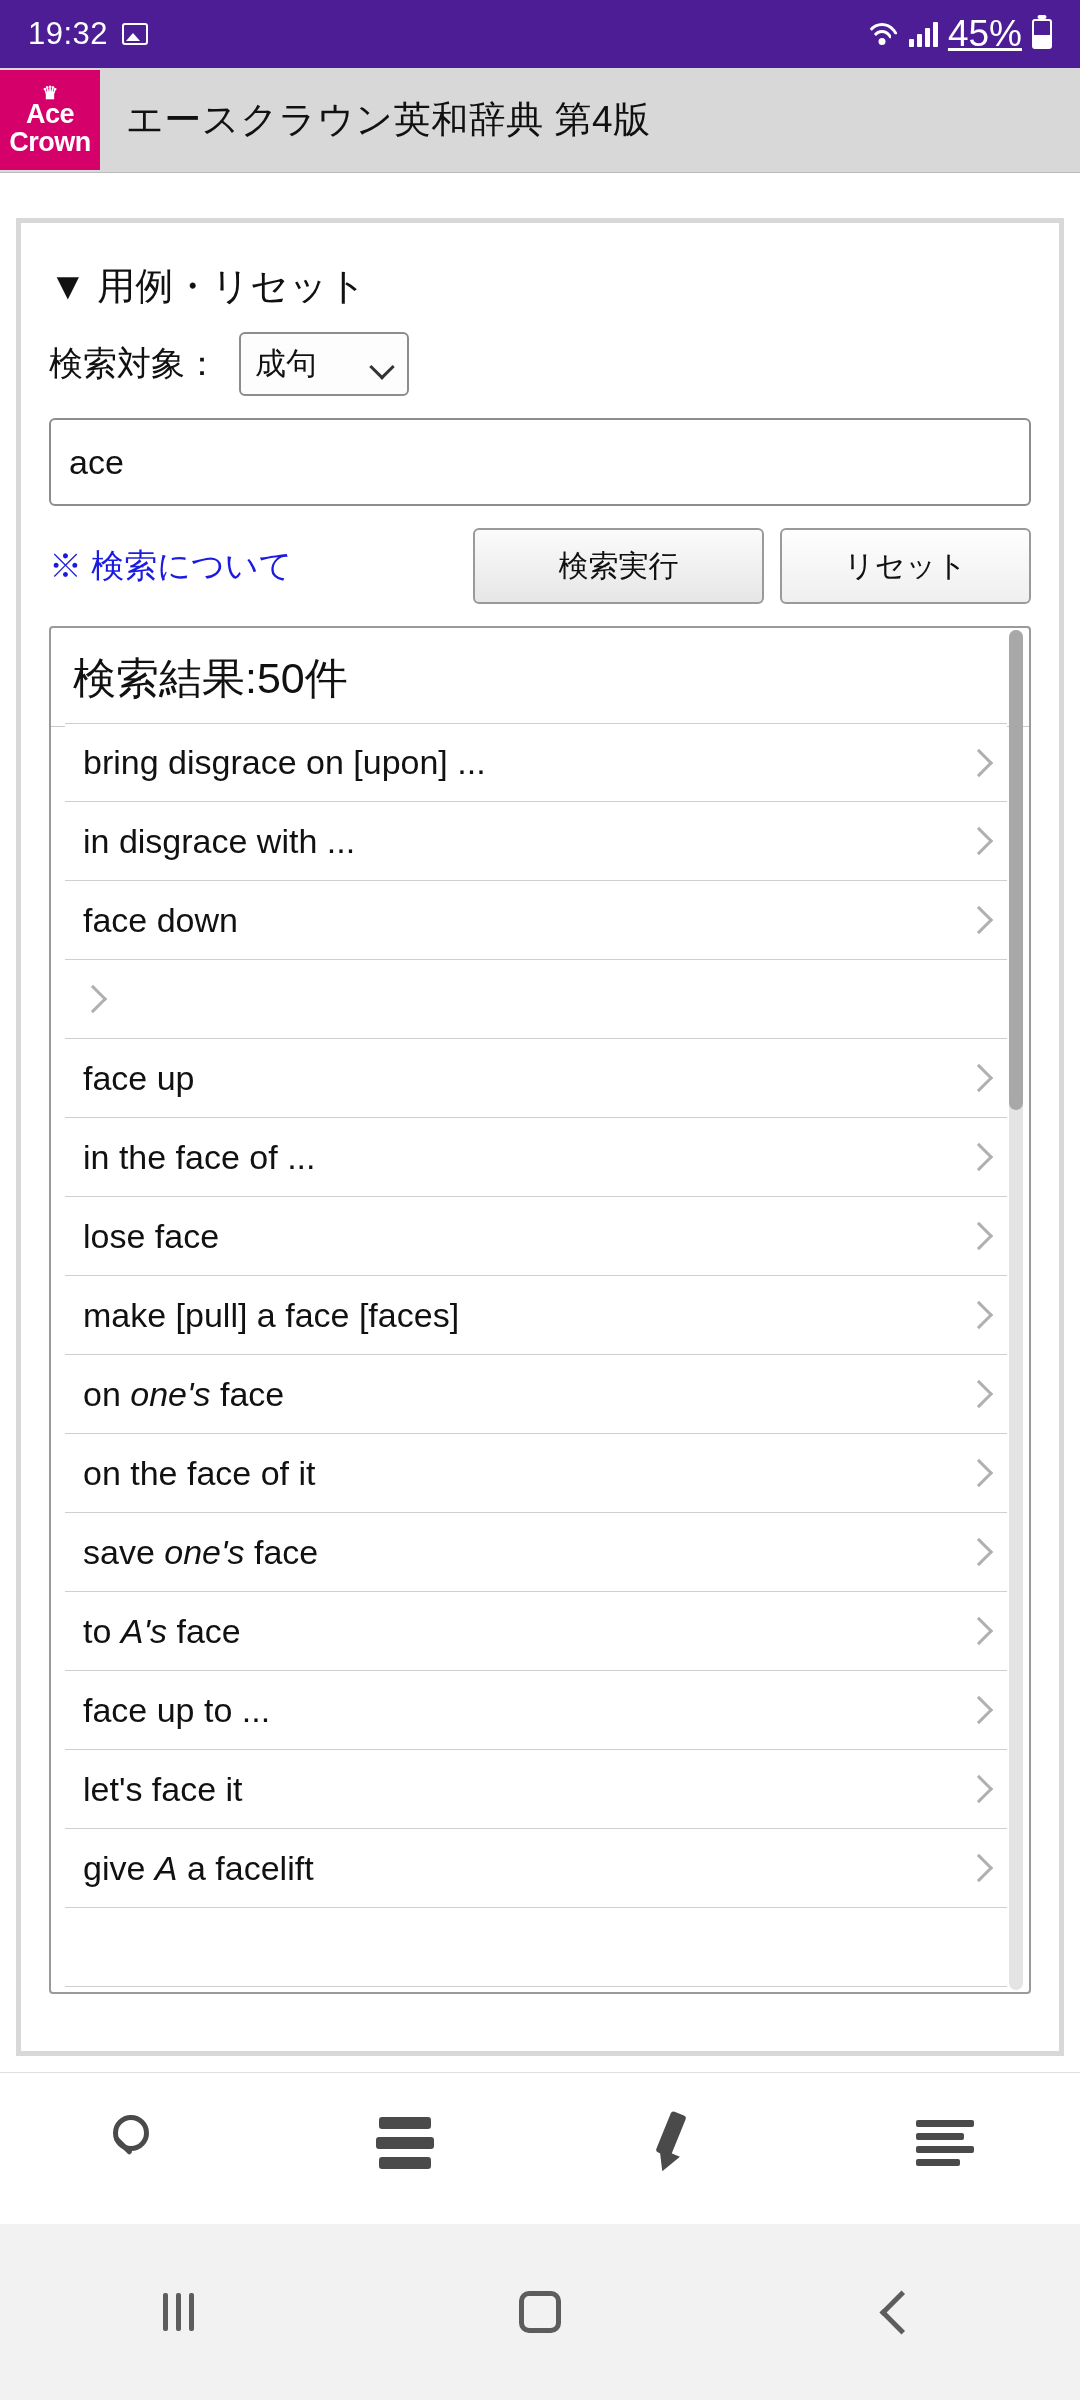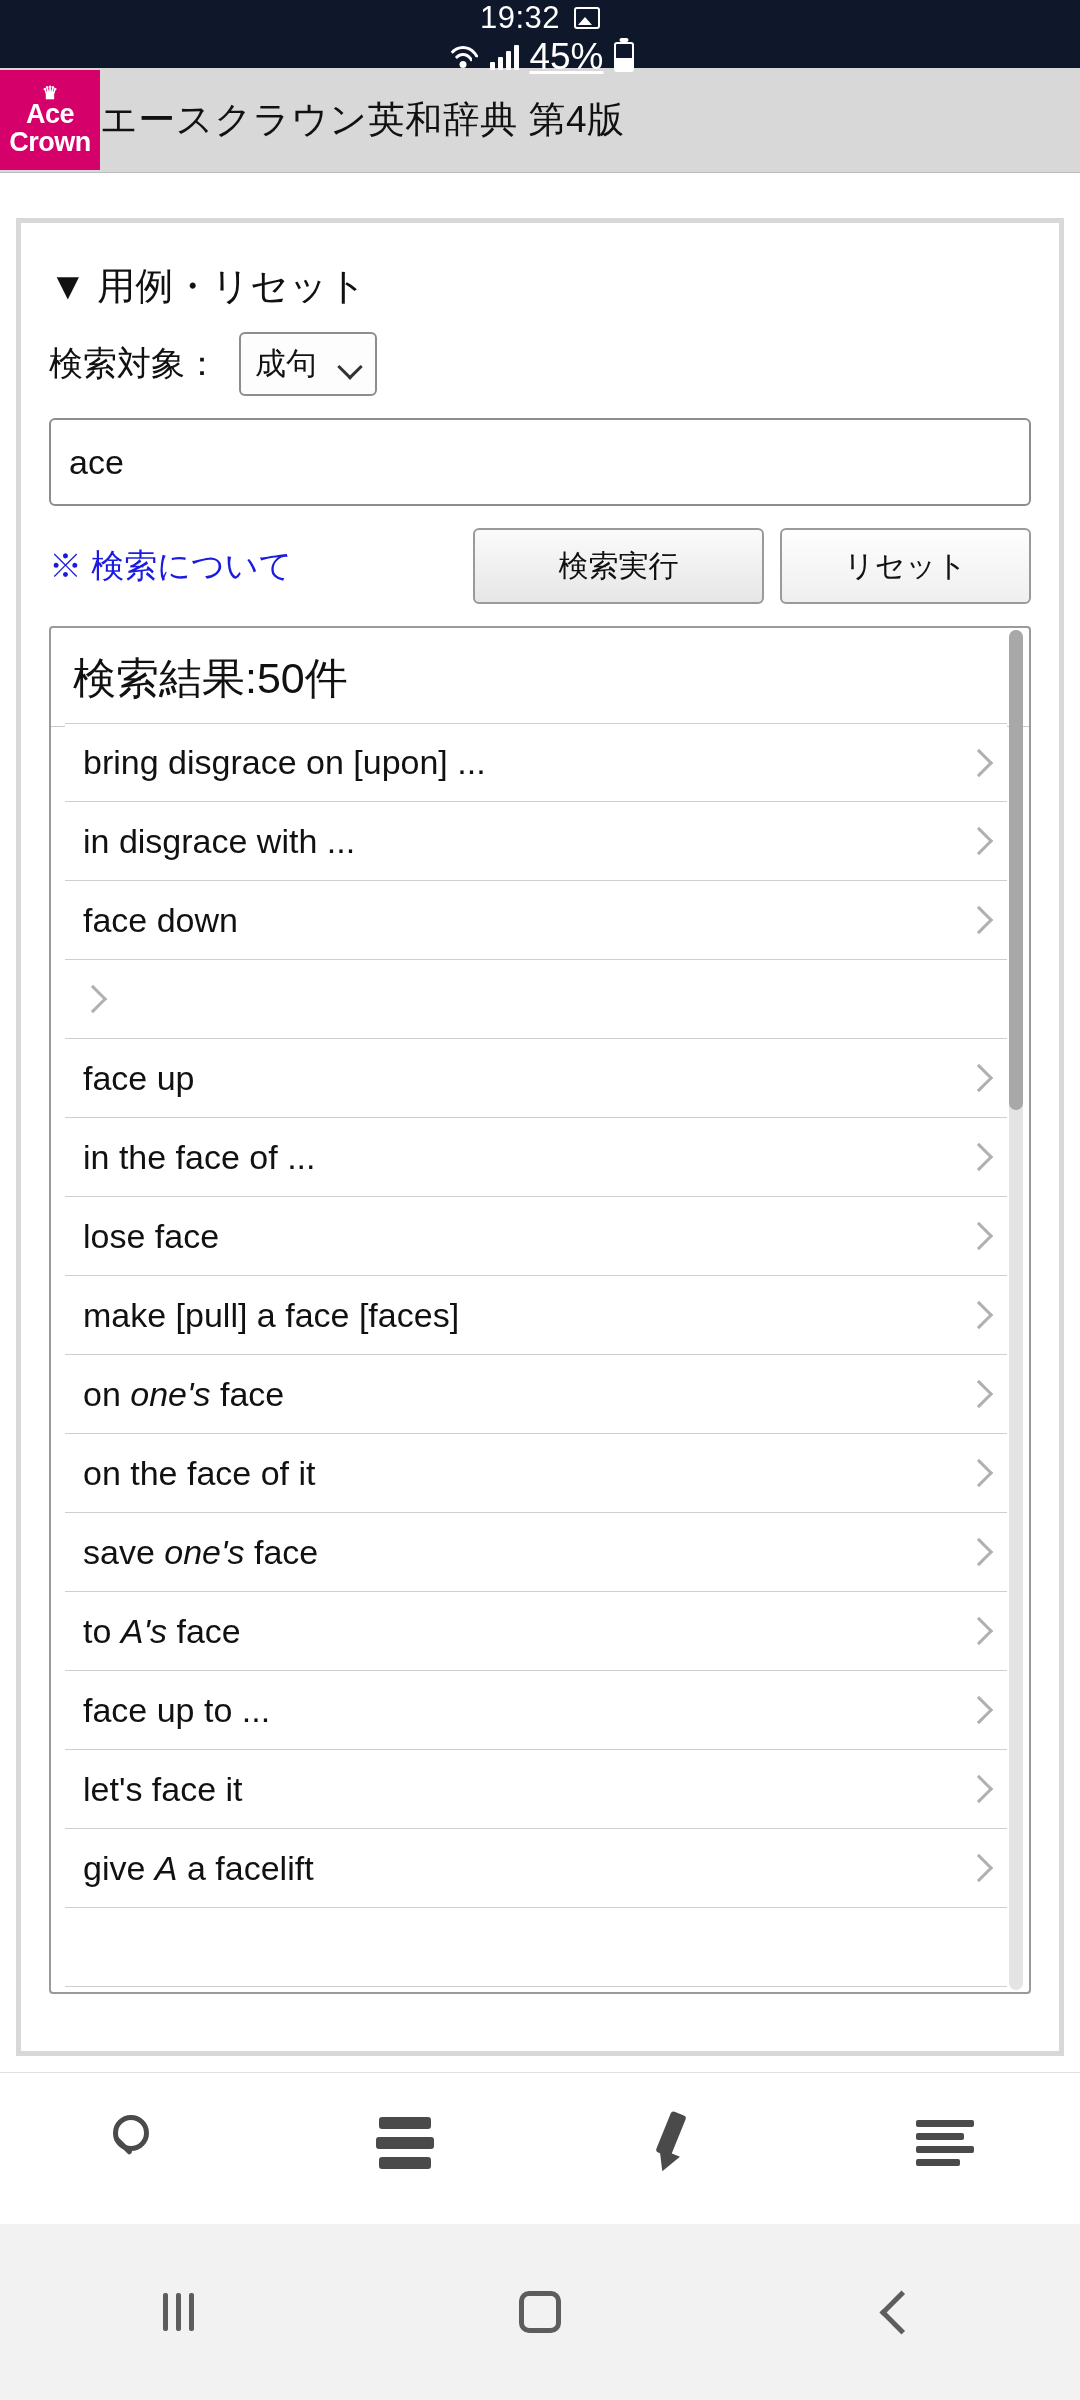"19:32" .statusbar { background: #0f172a -> #4c1d95; flex-direction: column -> none }
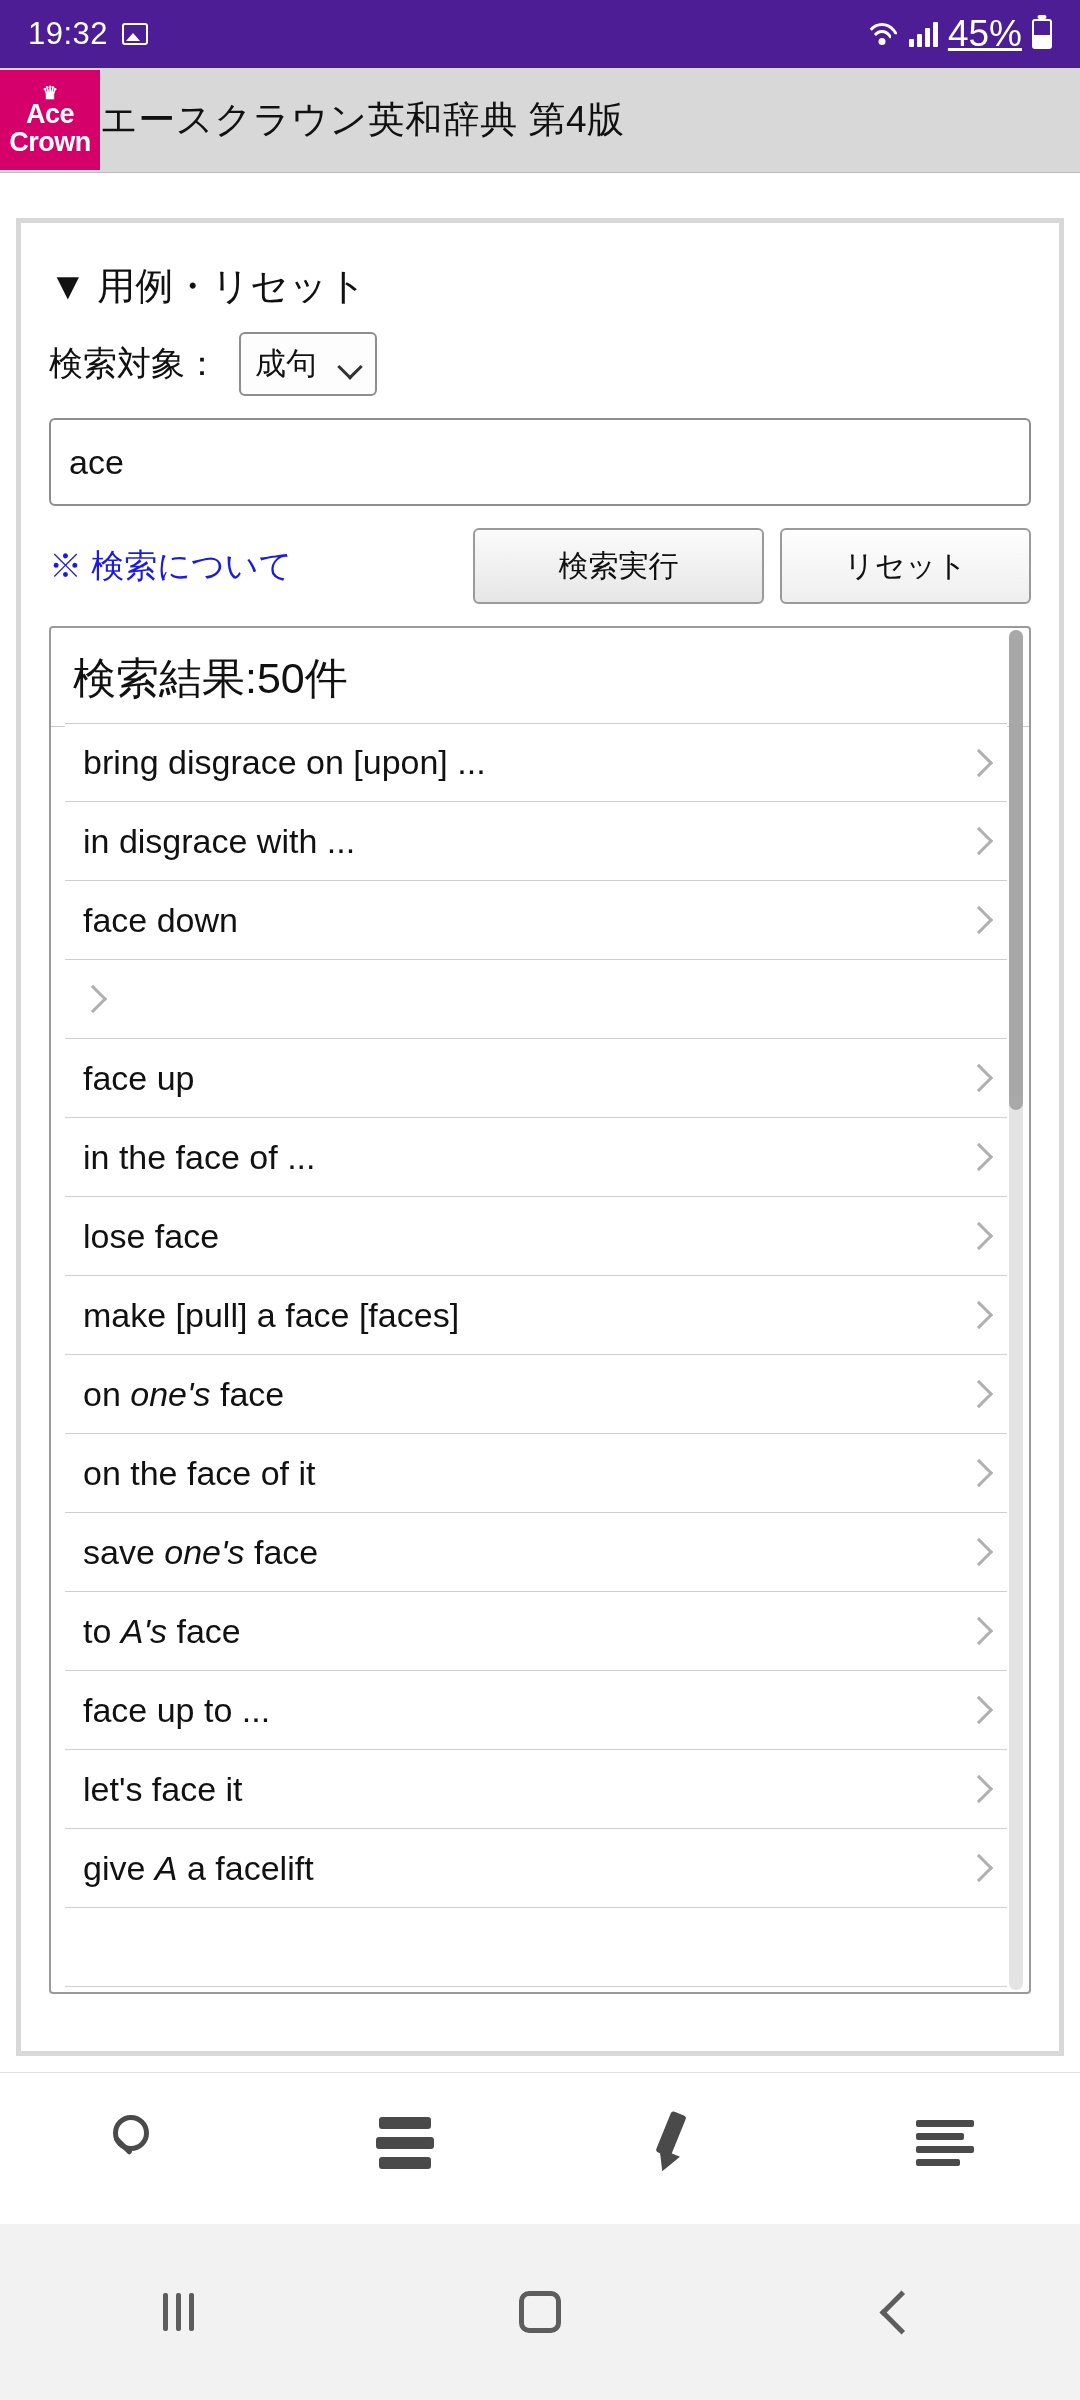"エースクラウン英和辞典 第4版" .app-title { margin-left: none -> 26px }
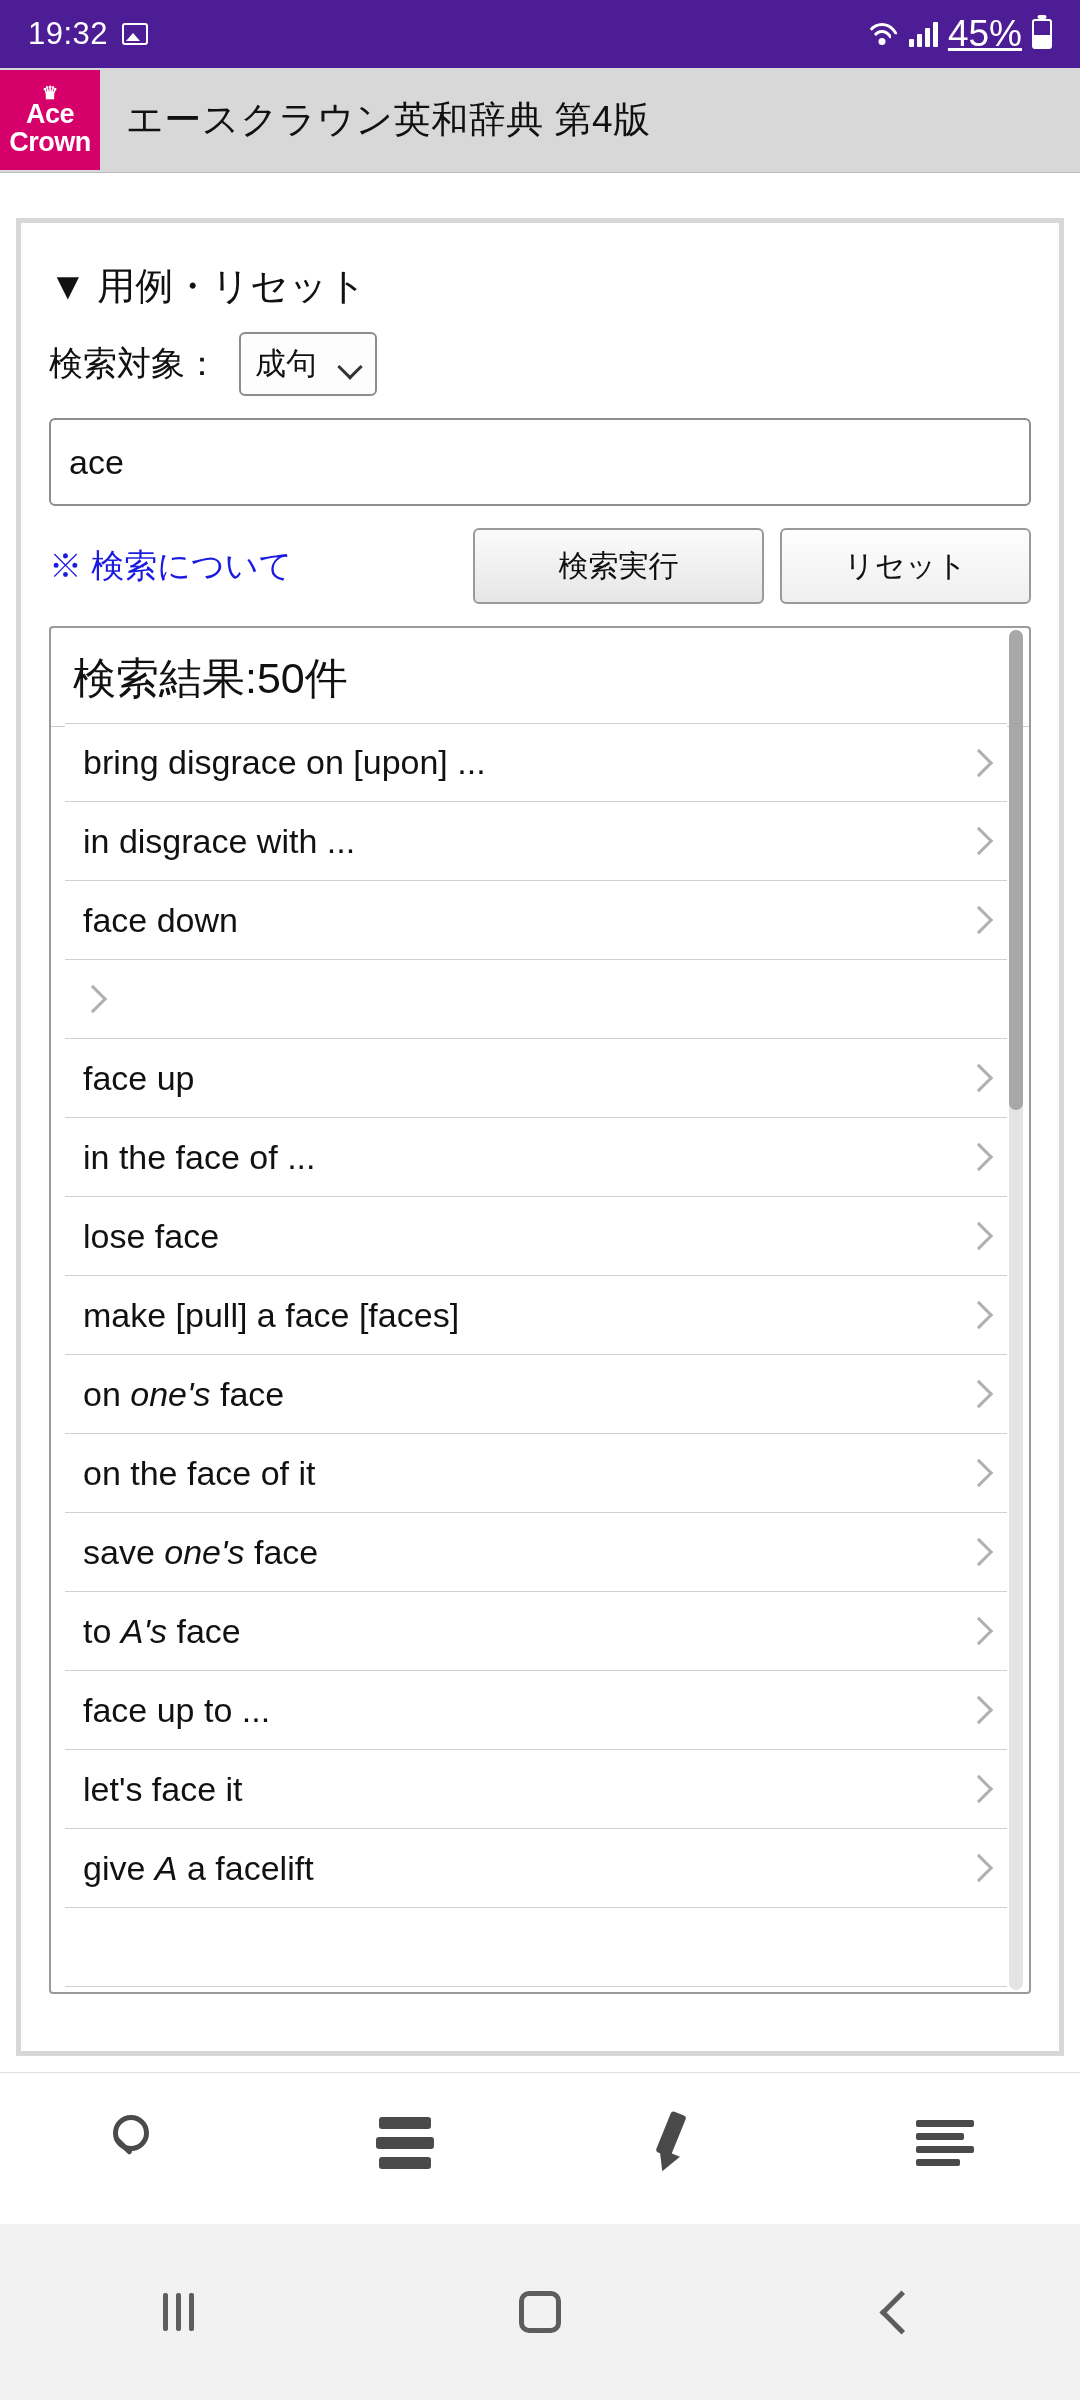"成句" .select { width: 138px -> 170px }
